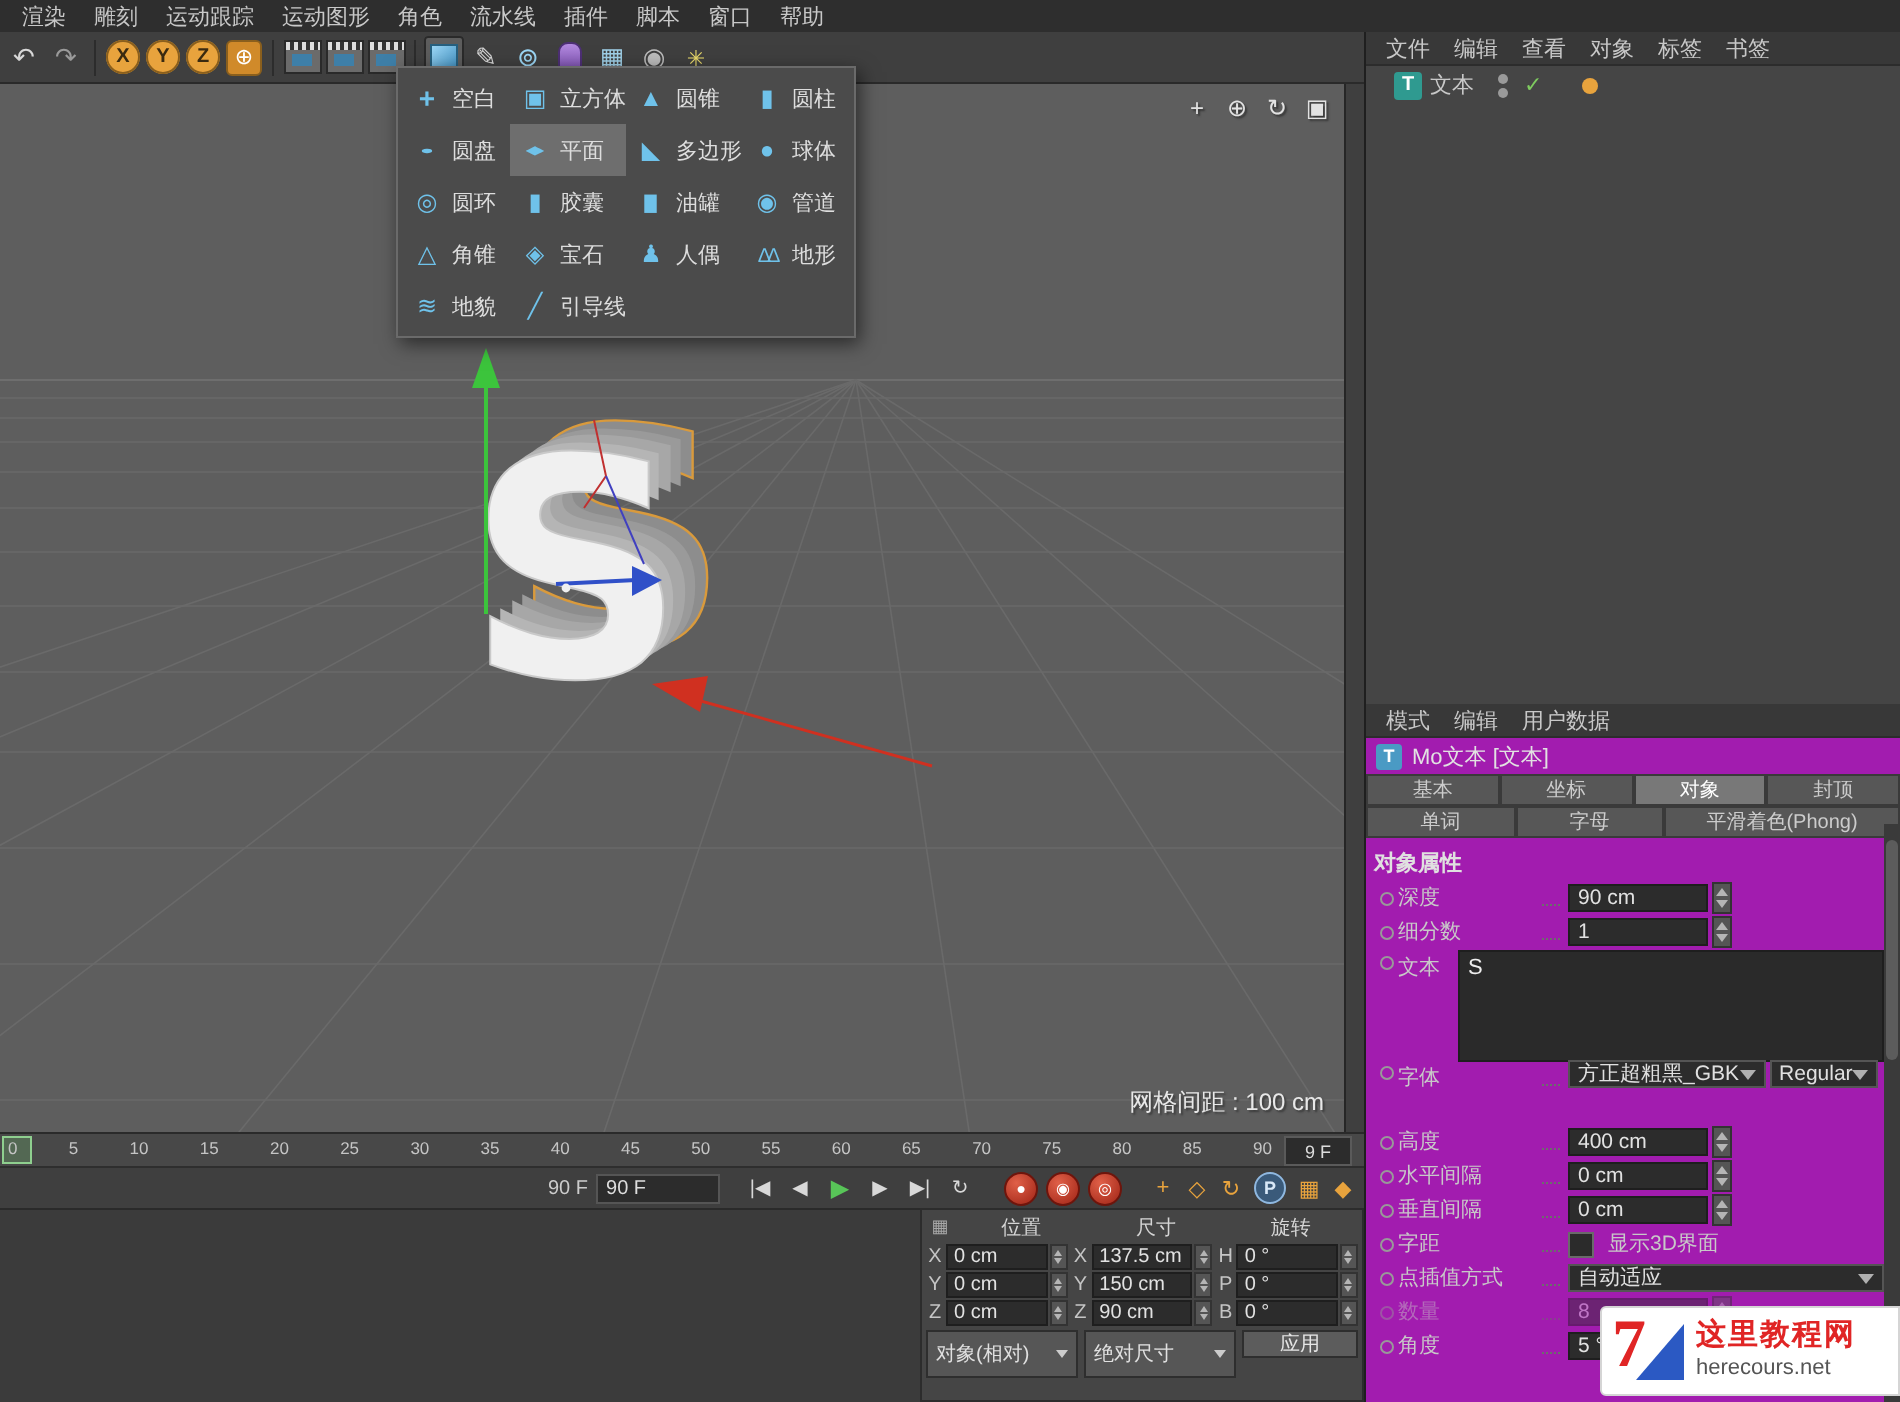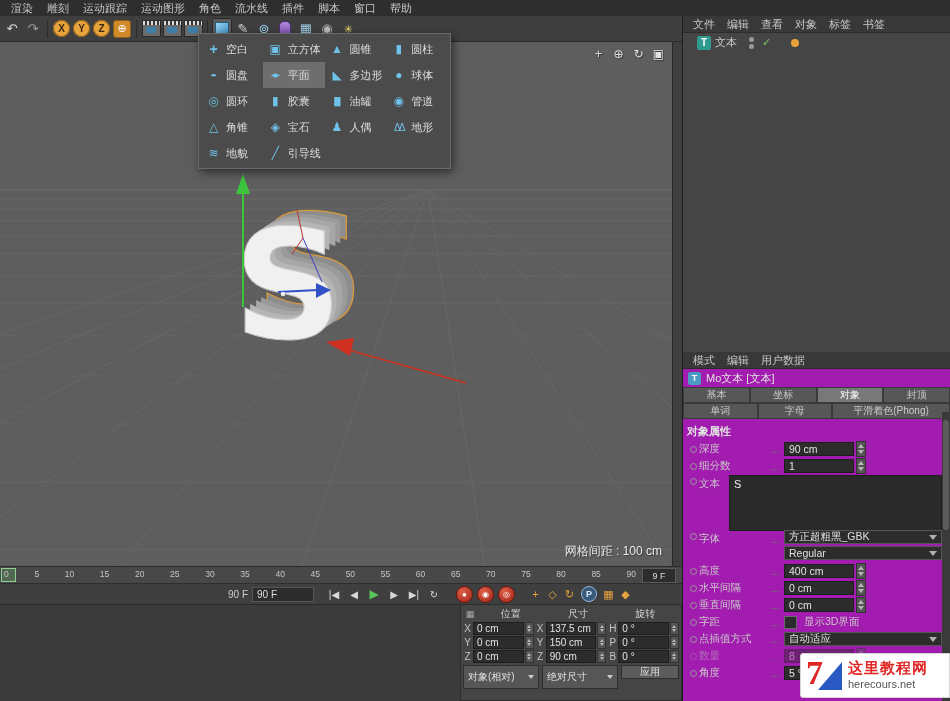"空白" .popup { width: 253px -> 230px }
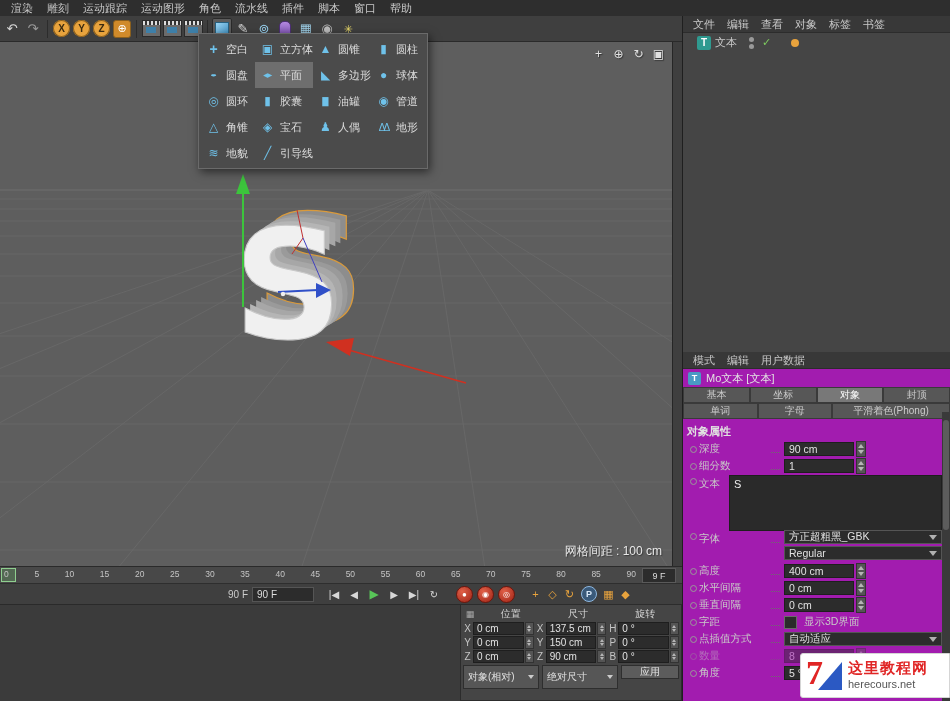"方正超粗黑_GBK" .fontstack { flex-direction: column -> none }
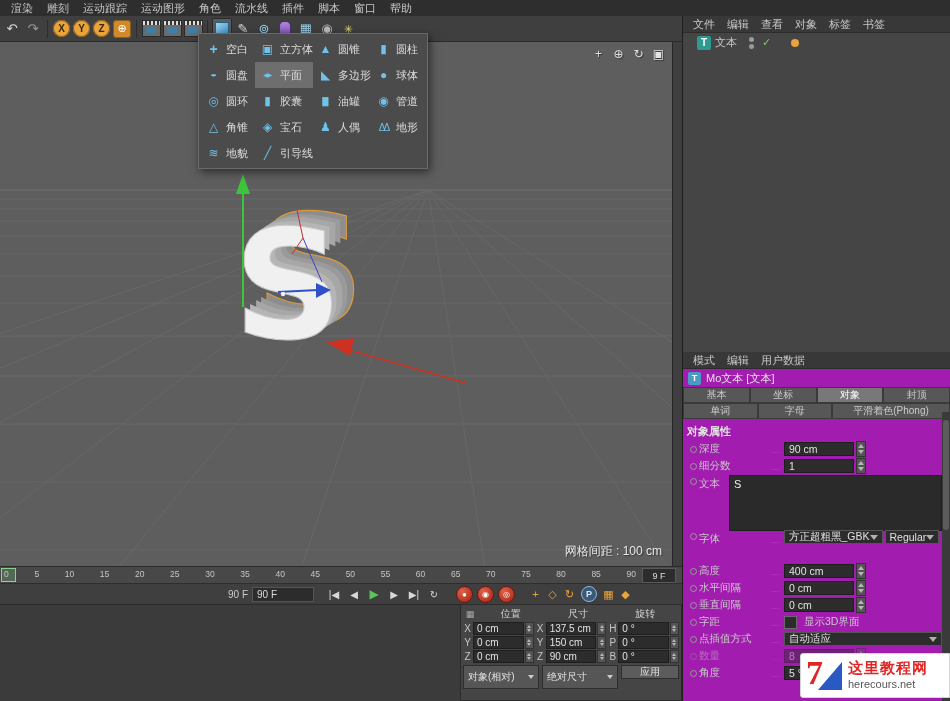"90 F" .transport { padding-left: none -> 46px }
